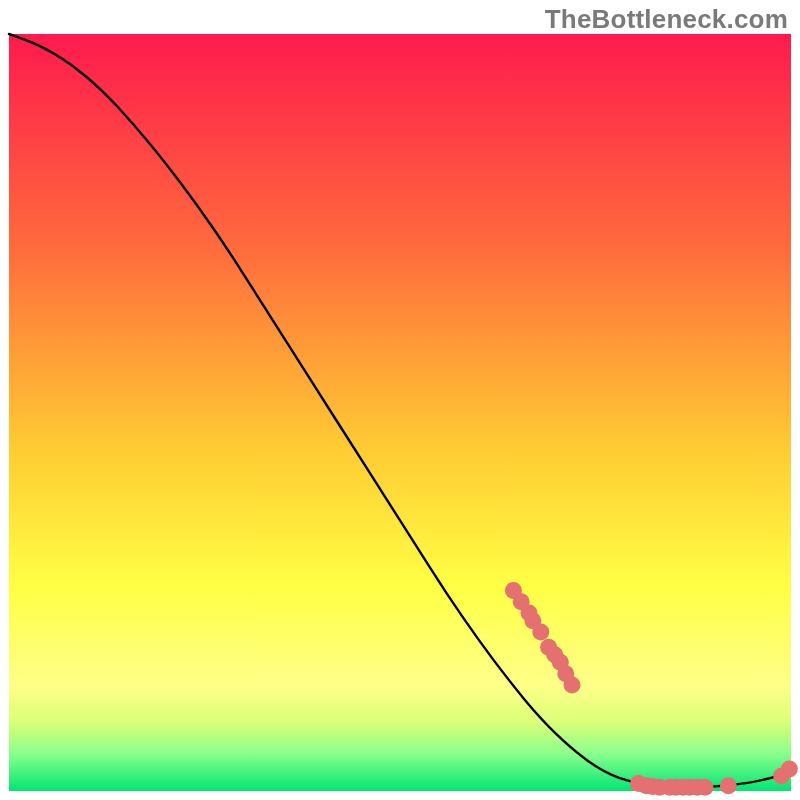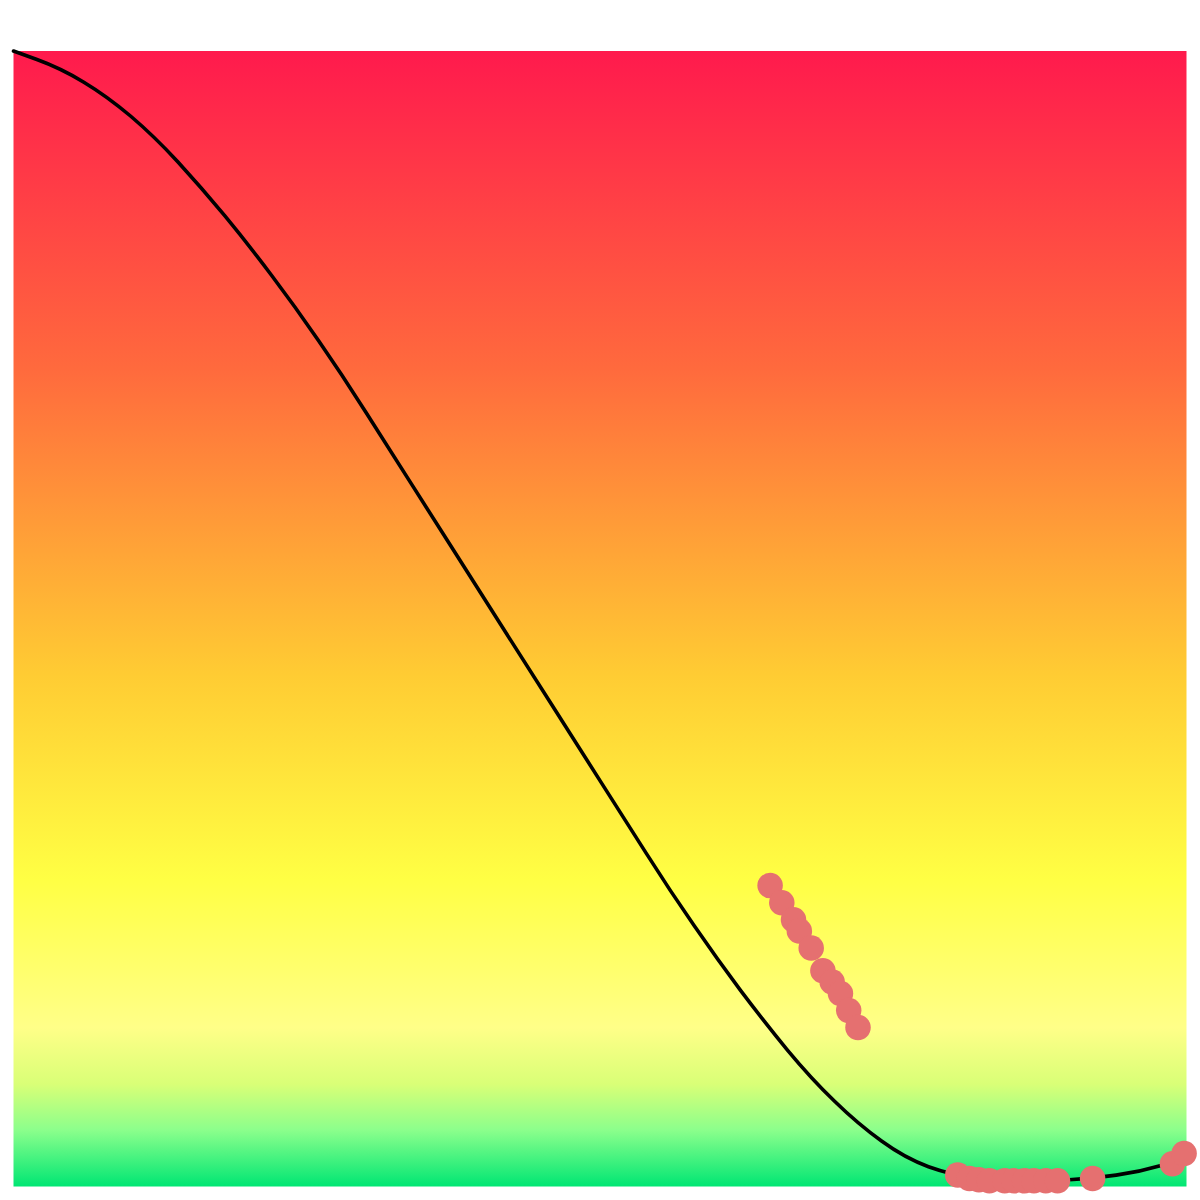"TheBottleneck.com" div.watermark { html: none -> <div>TheBottleneck.com</div> }
